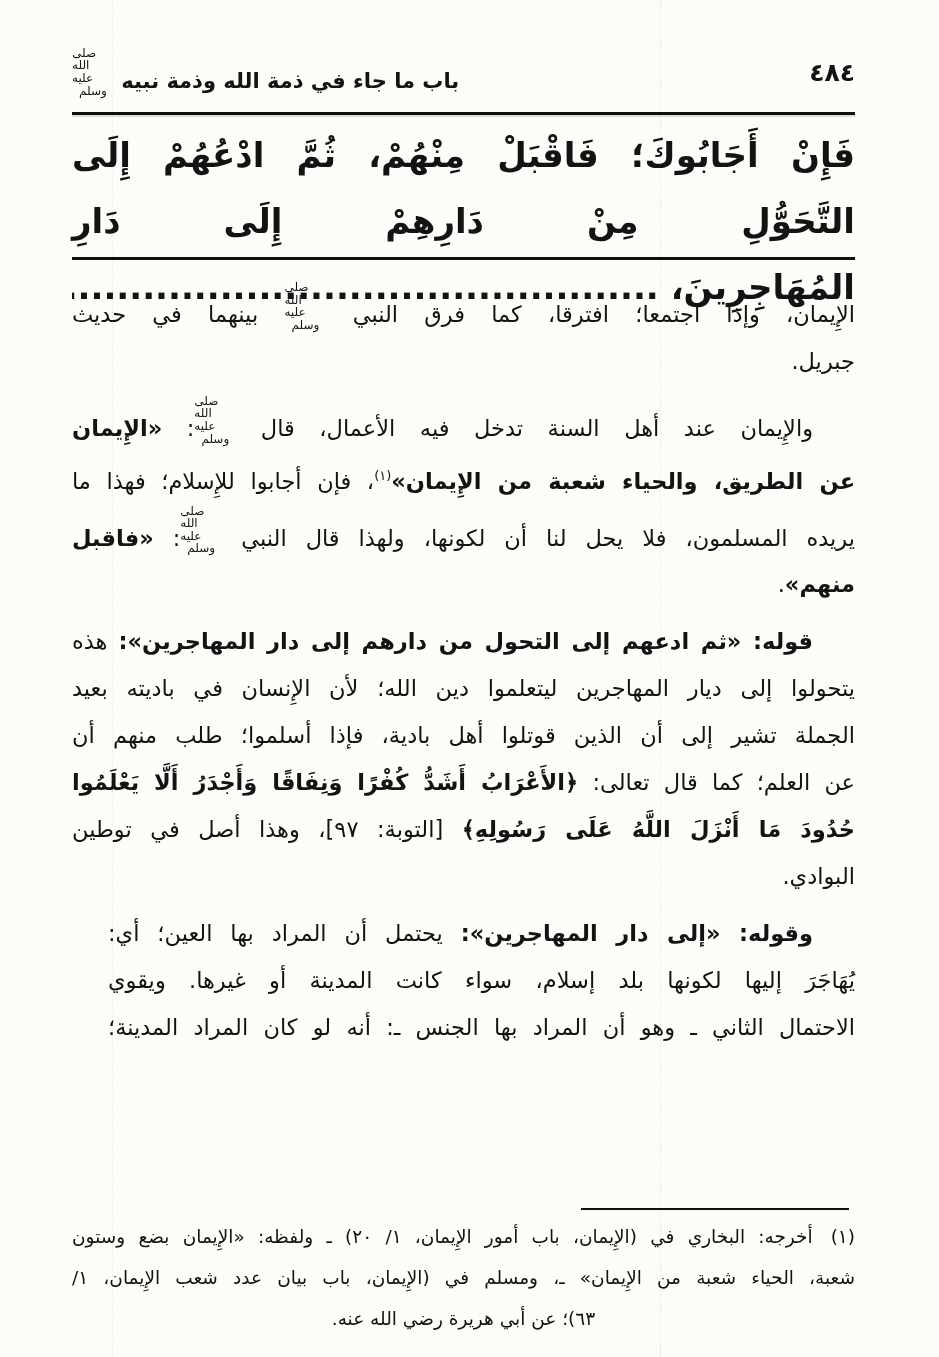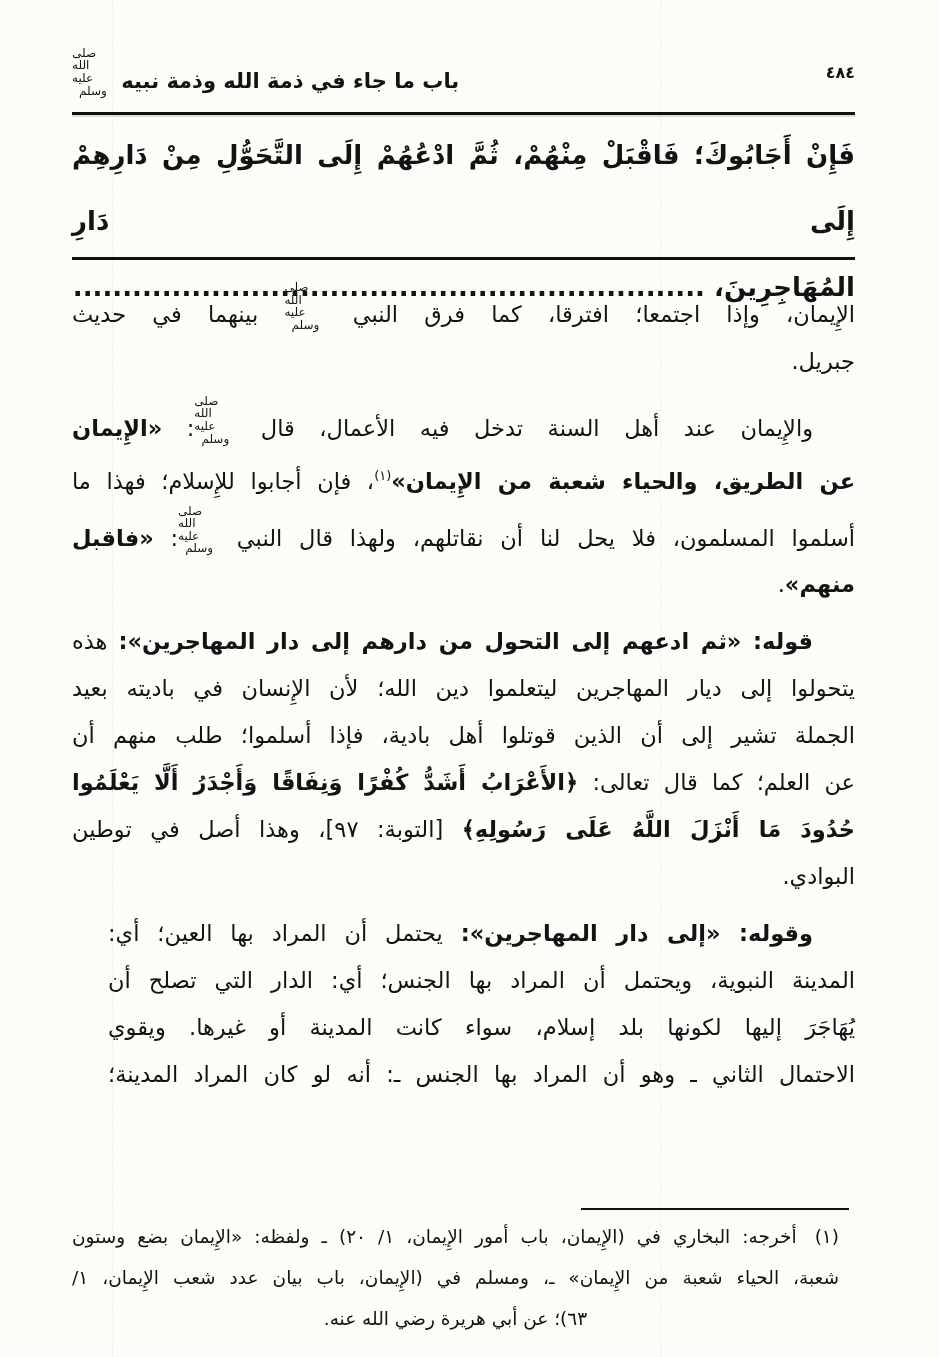"٤٨٤" .page-number { font-size: 16px -> 25px }
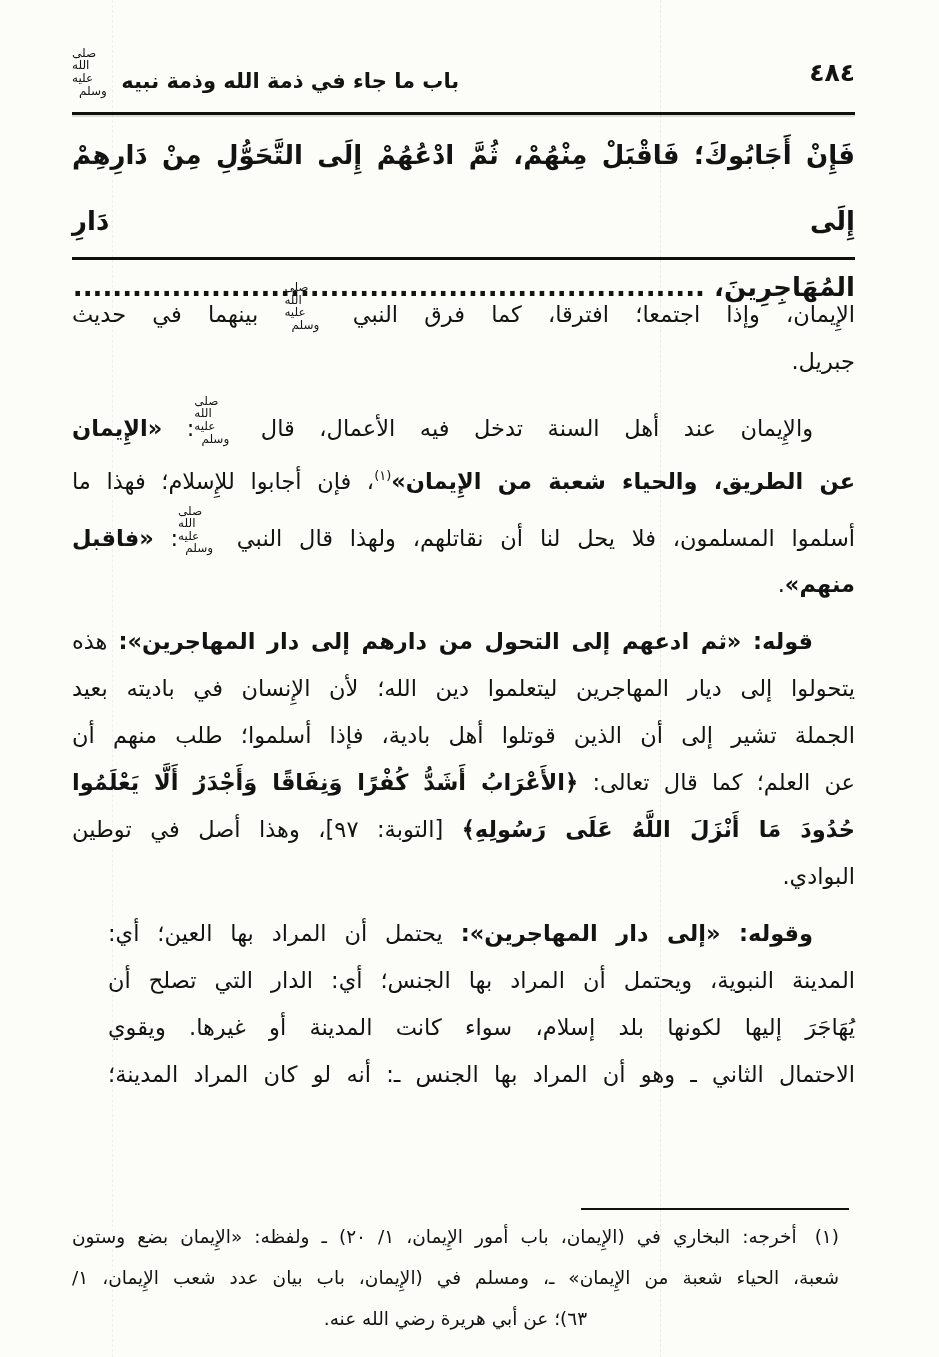"فَإِنْ أَجَابُوكَ؛ فَاقْبَلْ مِنْهُمْ،" .matn { font-size: 26px -> 34px }
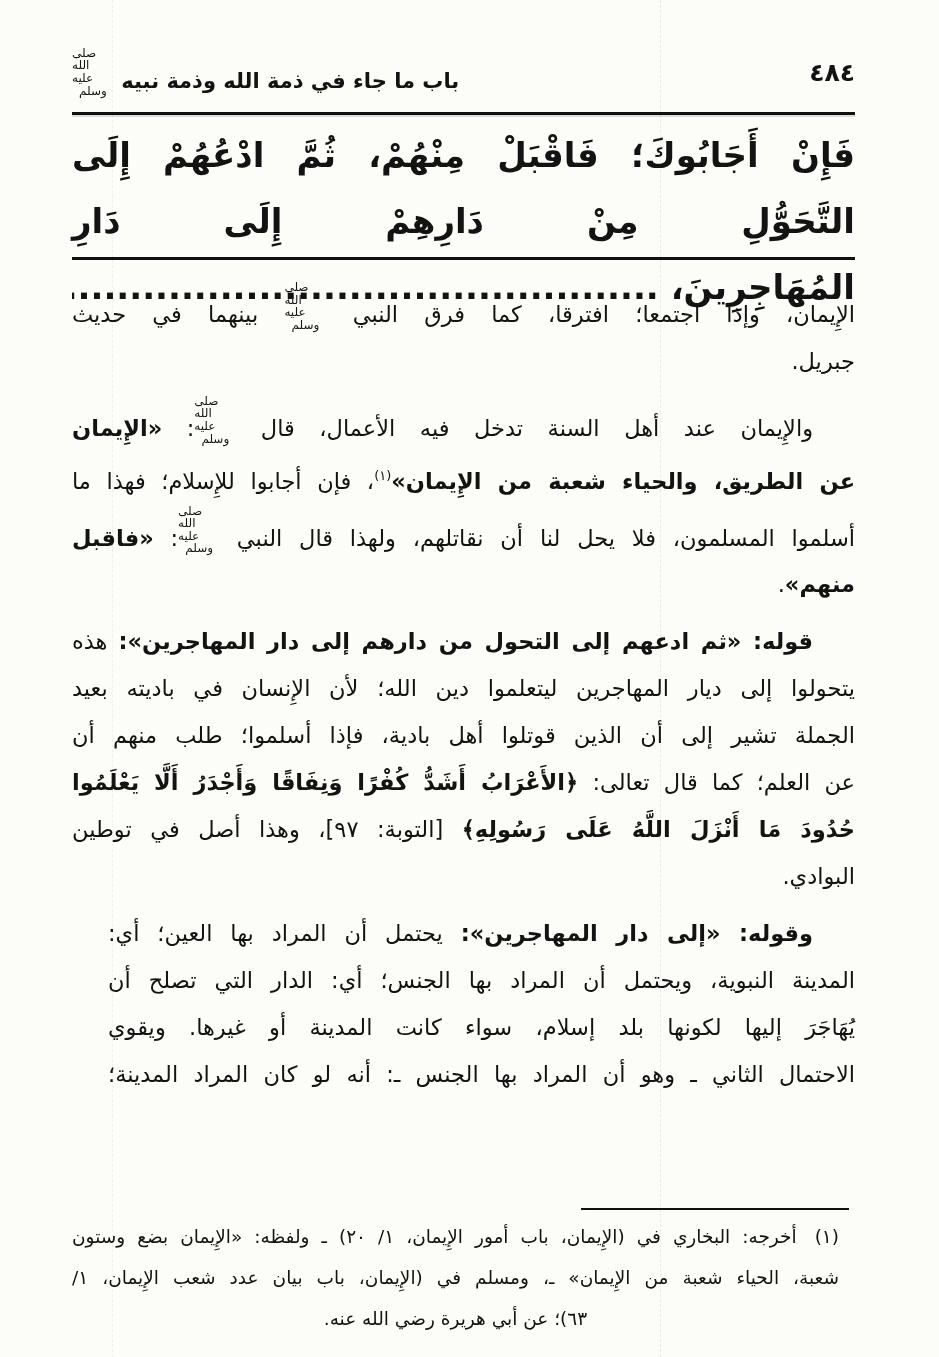"أسلموا المسلمون، فلا يحل لنا" span { text: أسلموا المسلمون، فلا يحل لنا أن نقاتلهم -> يريده المسلمون، فلا يحل لنا أن لكونها }
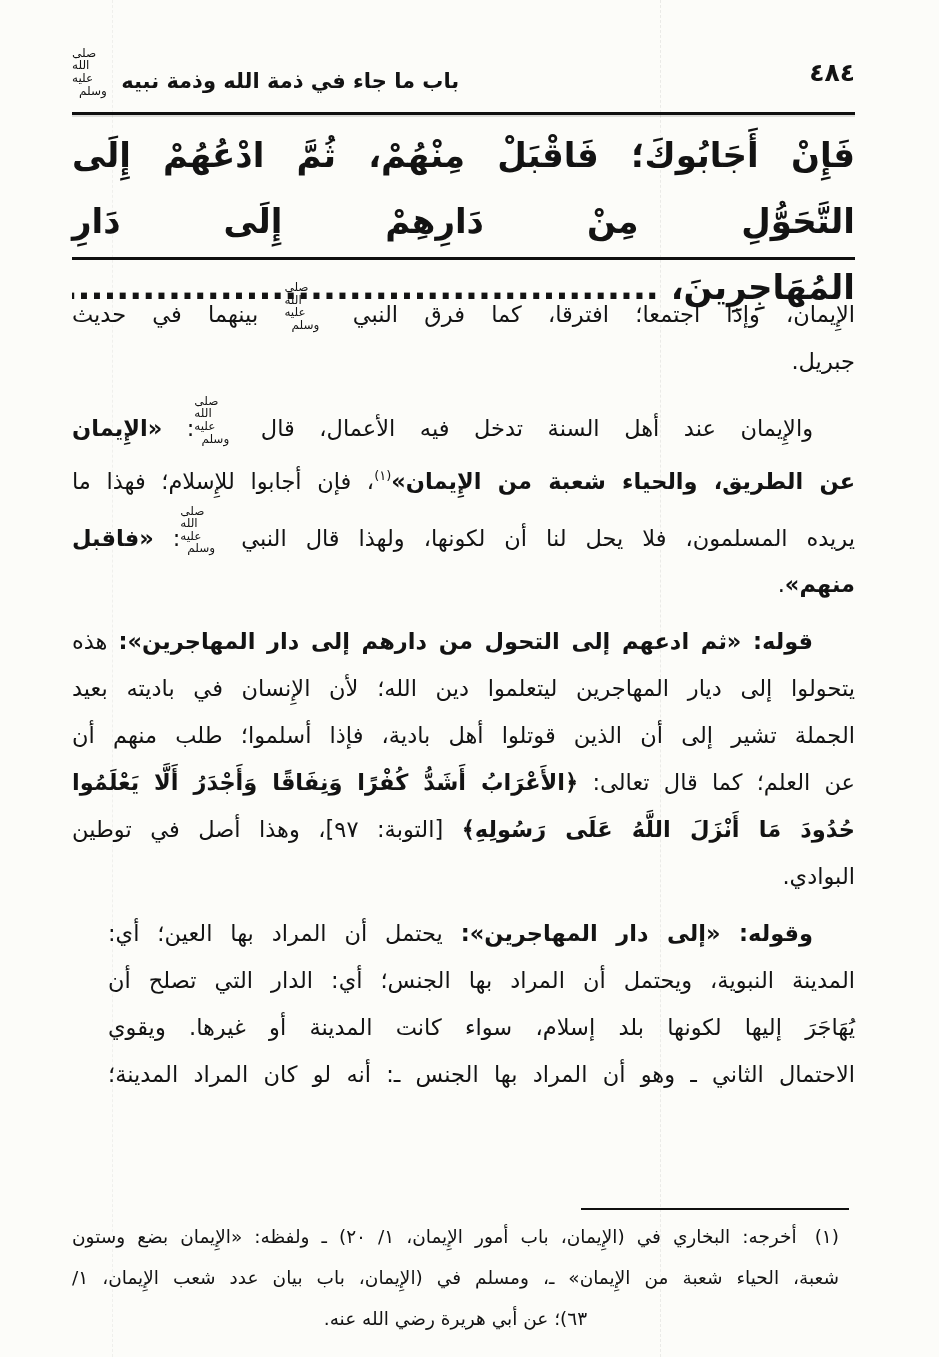"المدينة النبوية، ويحتمل أن المراد" div.line { html: <div><span>المدينة النبوية، ويحتمل أن المراد بها الجنس؛ أي: الدار التي تصلح أن</span></div> -> none }
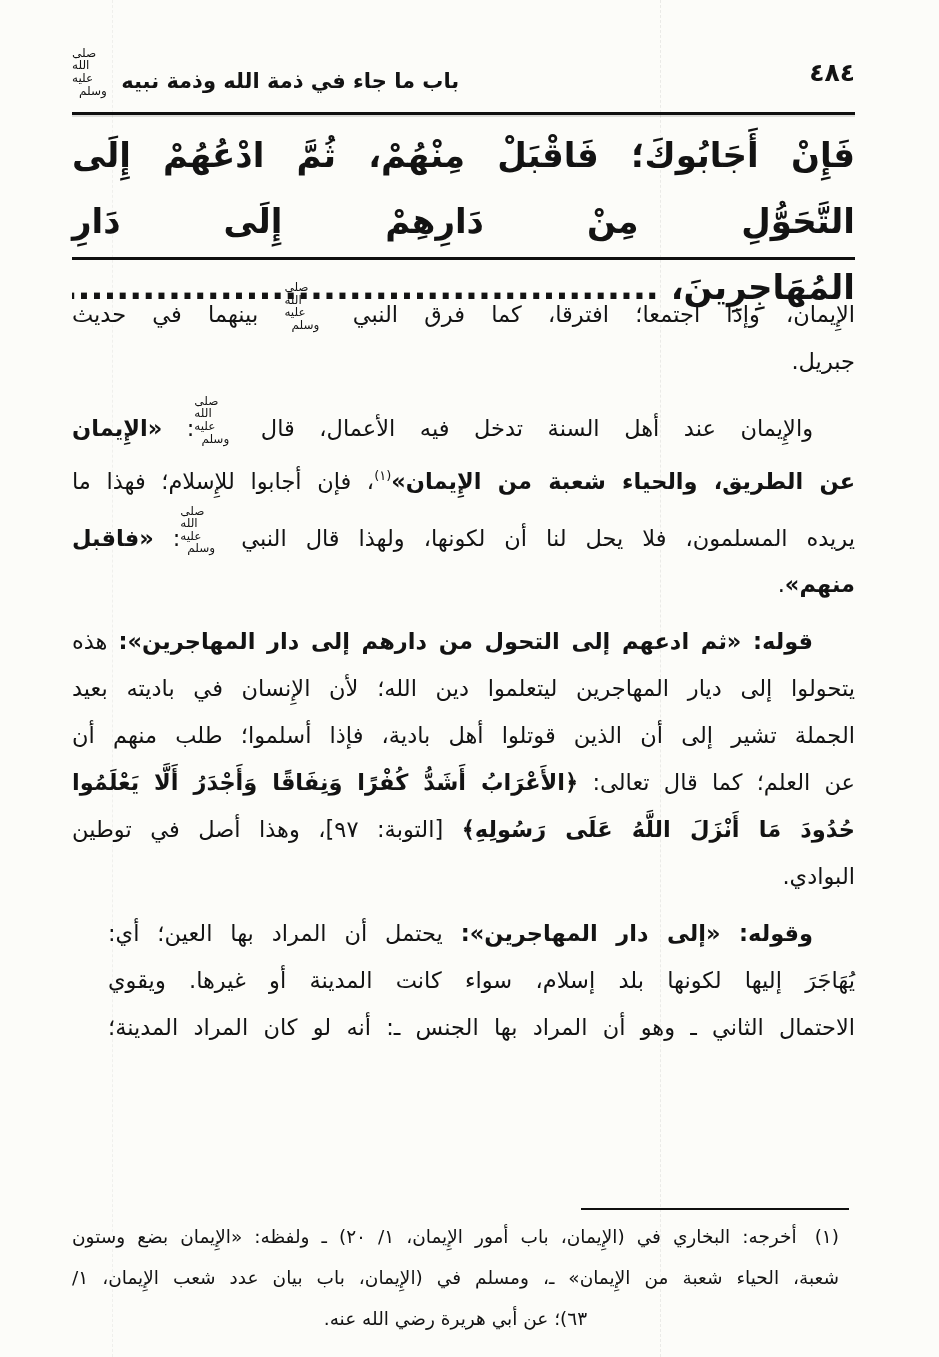"(١)أخرجه: البخاري في (الإِيمان، باب" .fn { right: 16px -> 0 }
